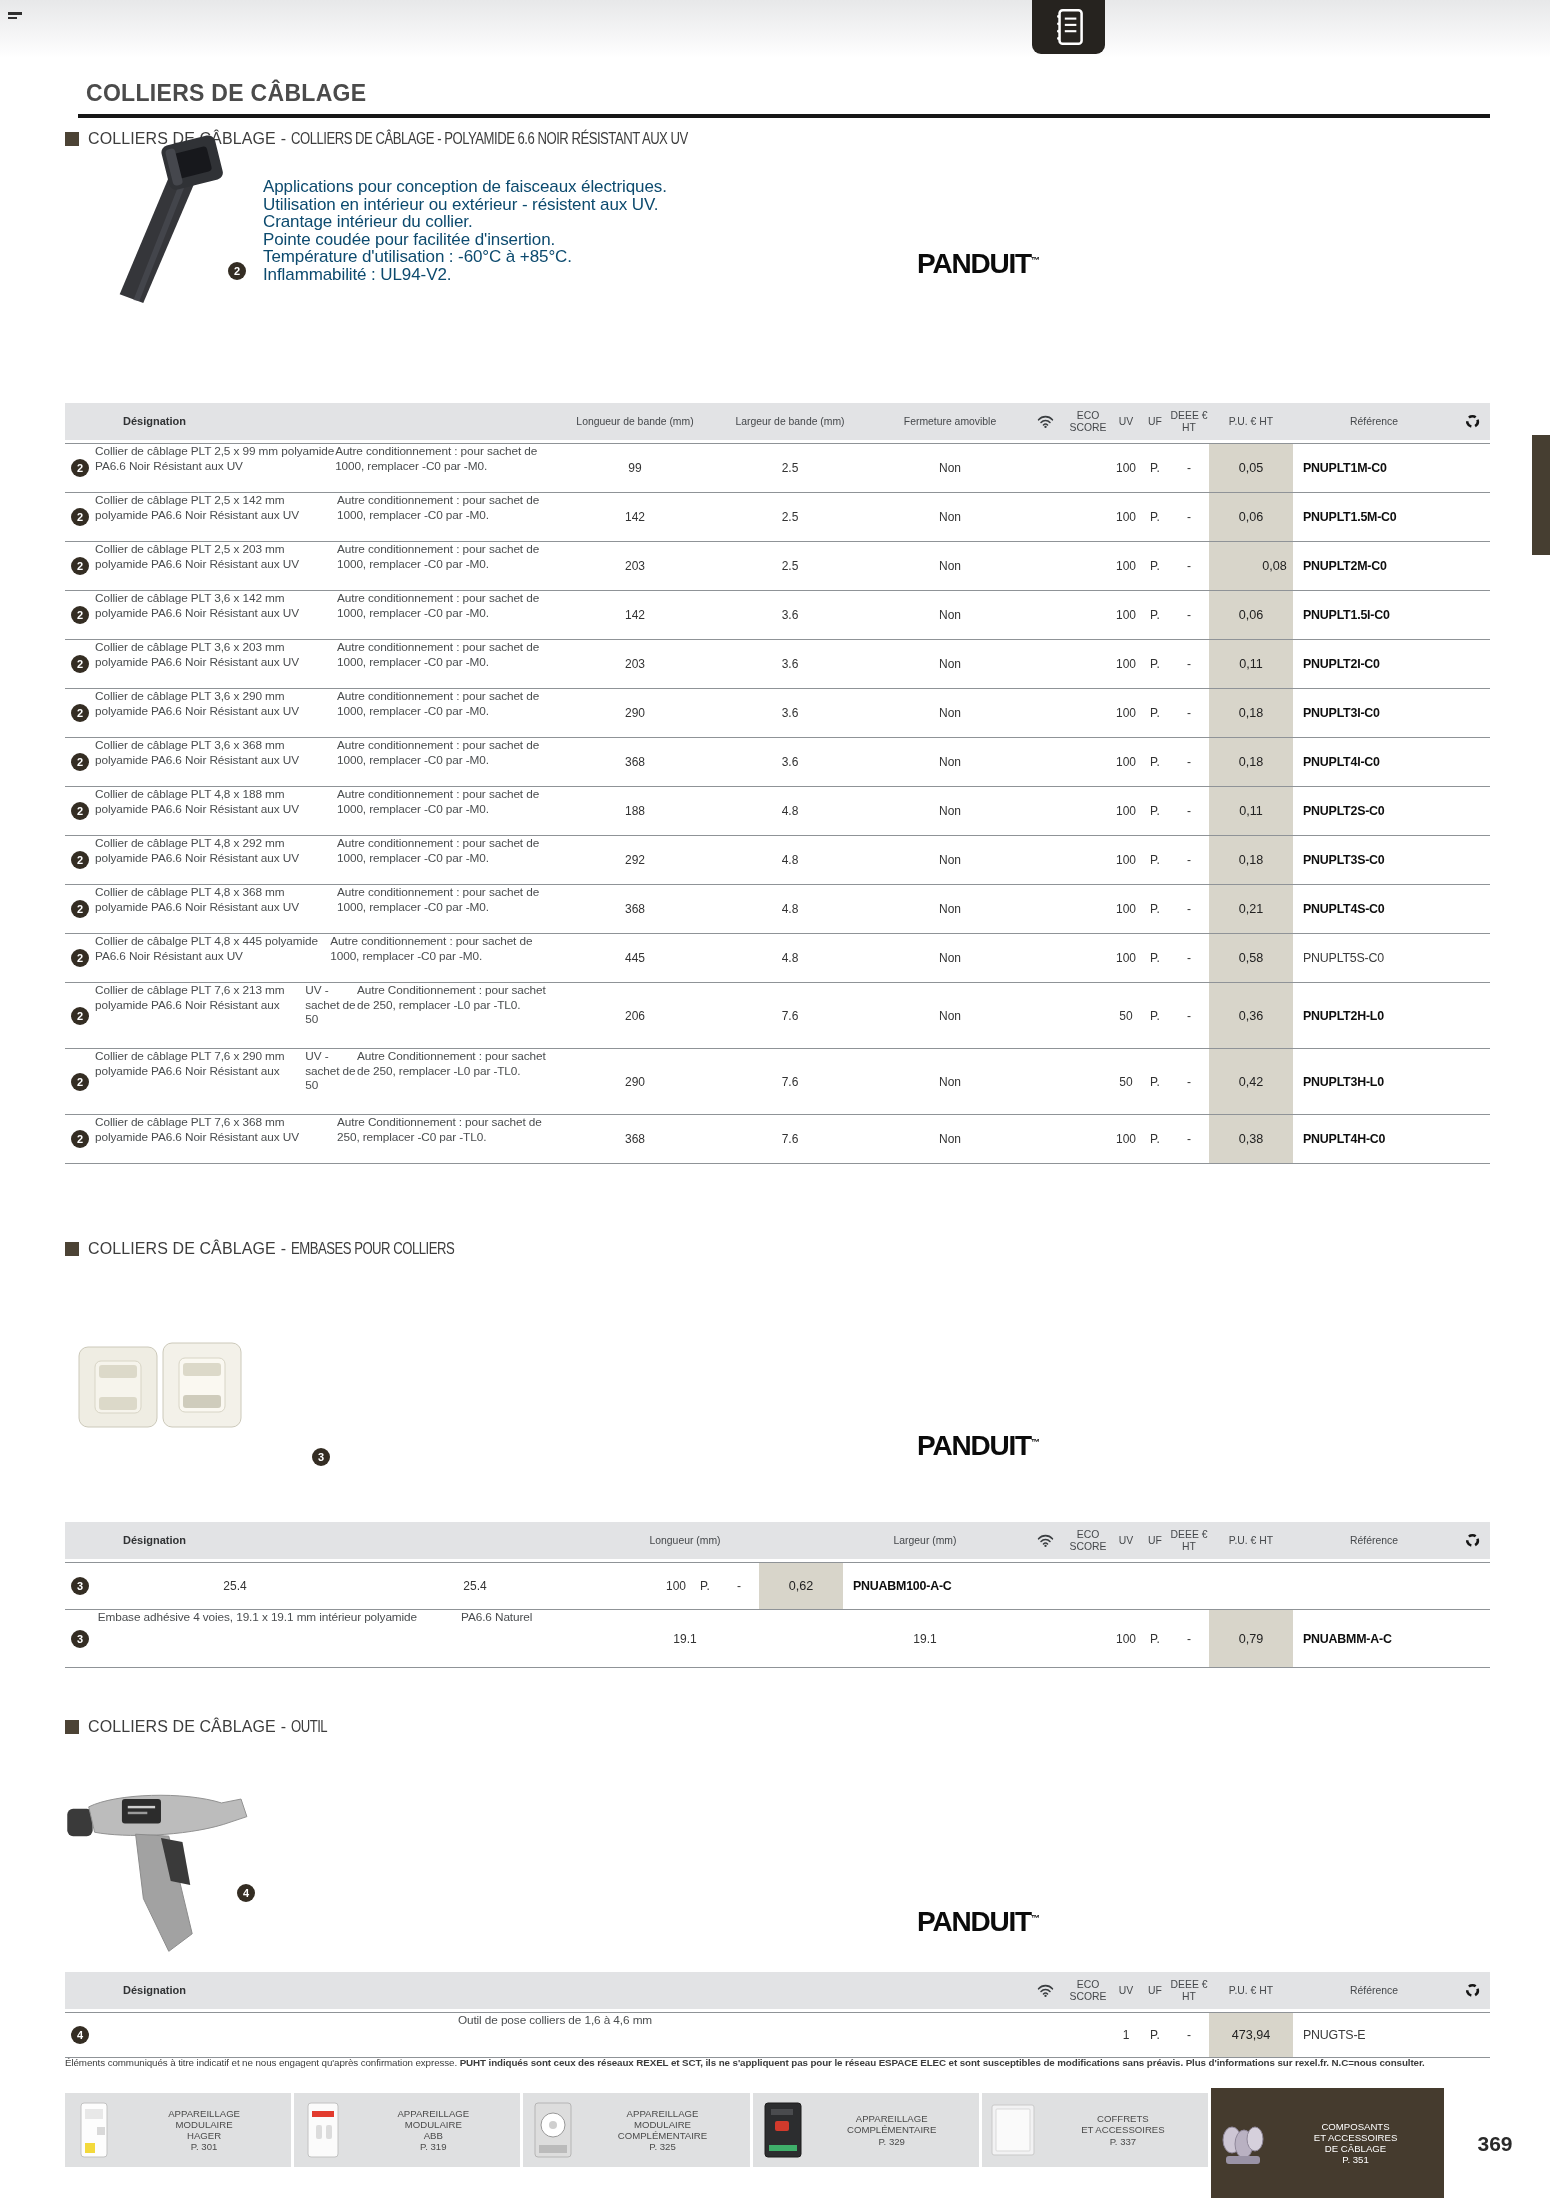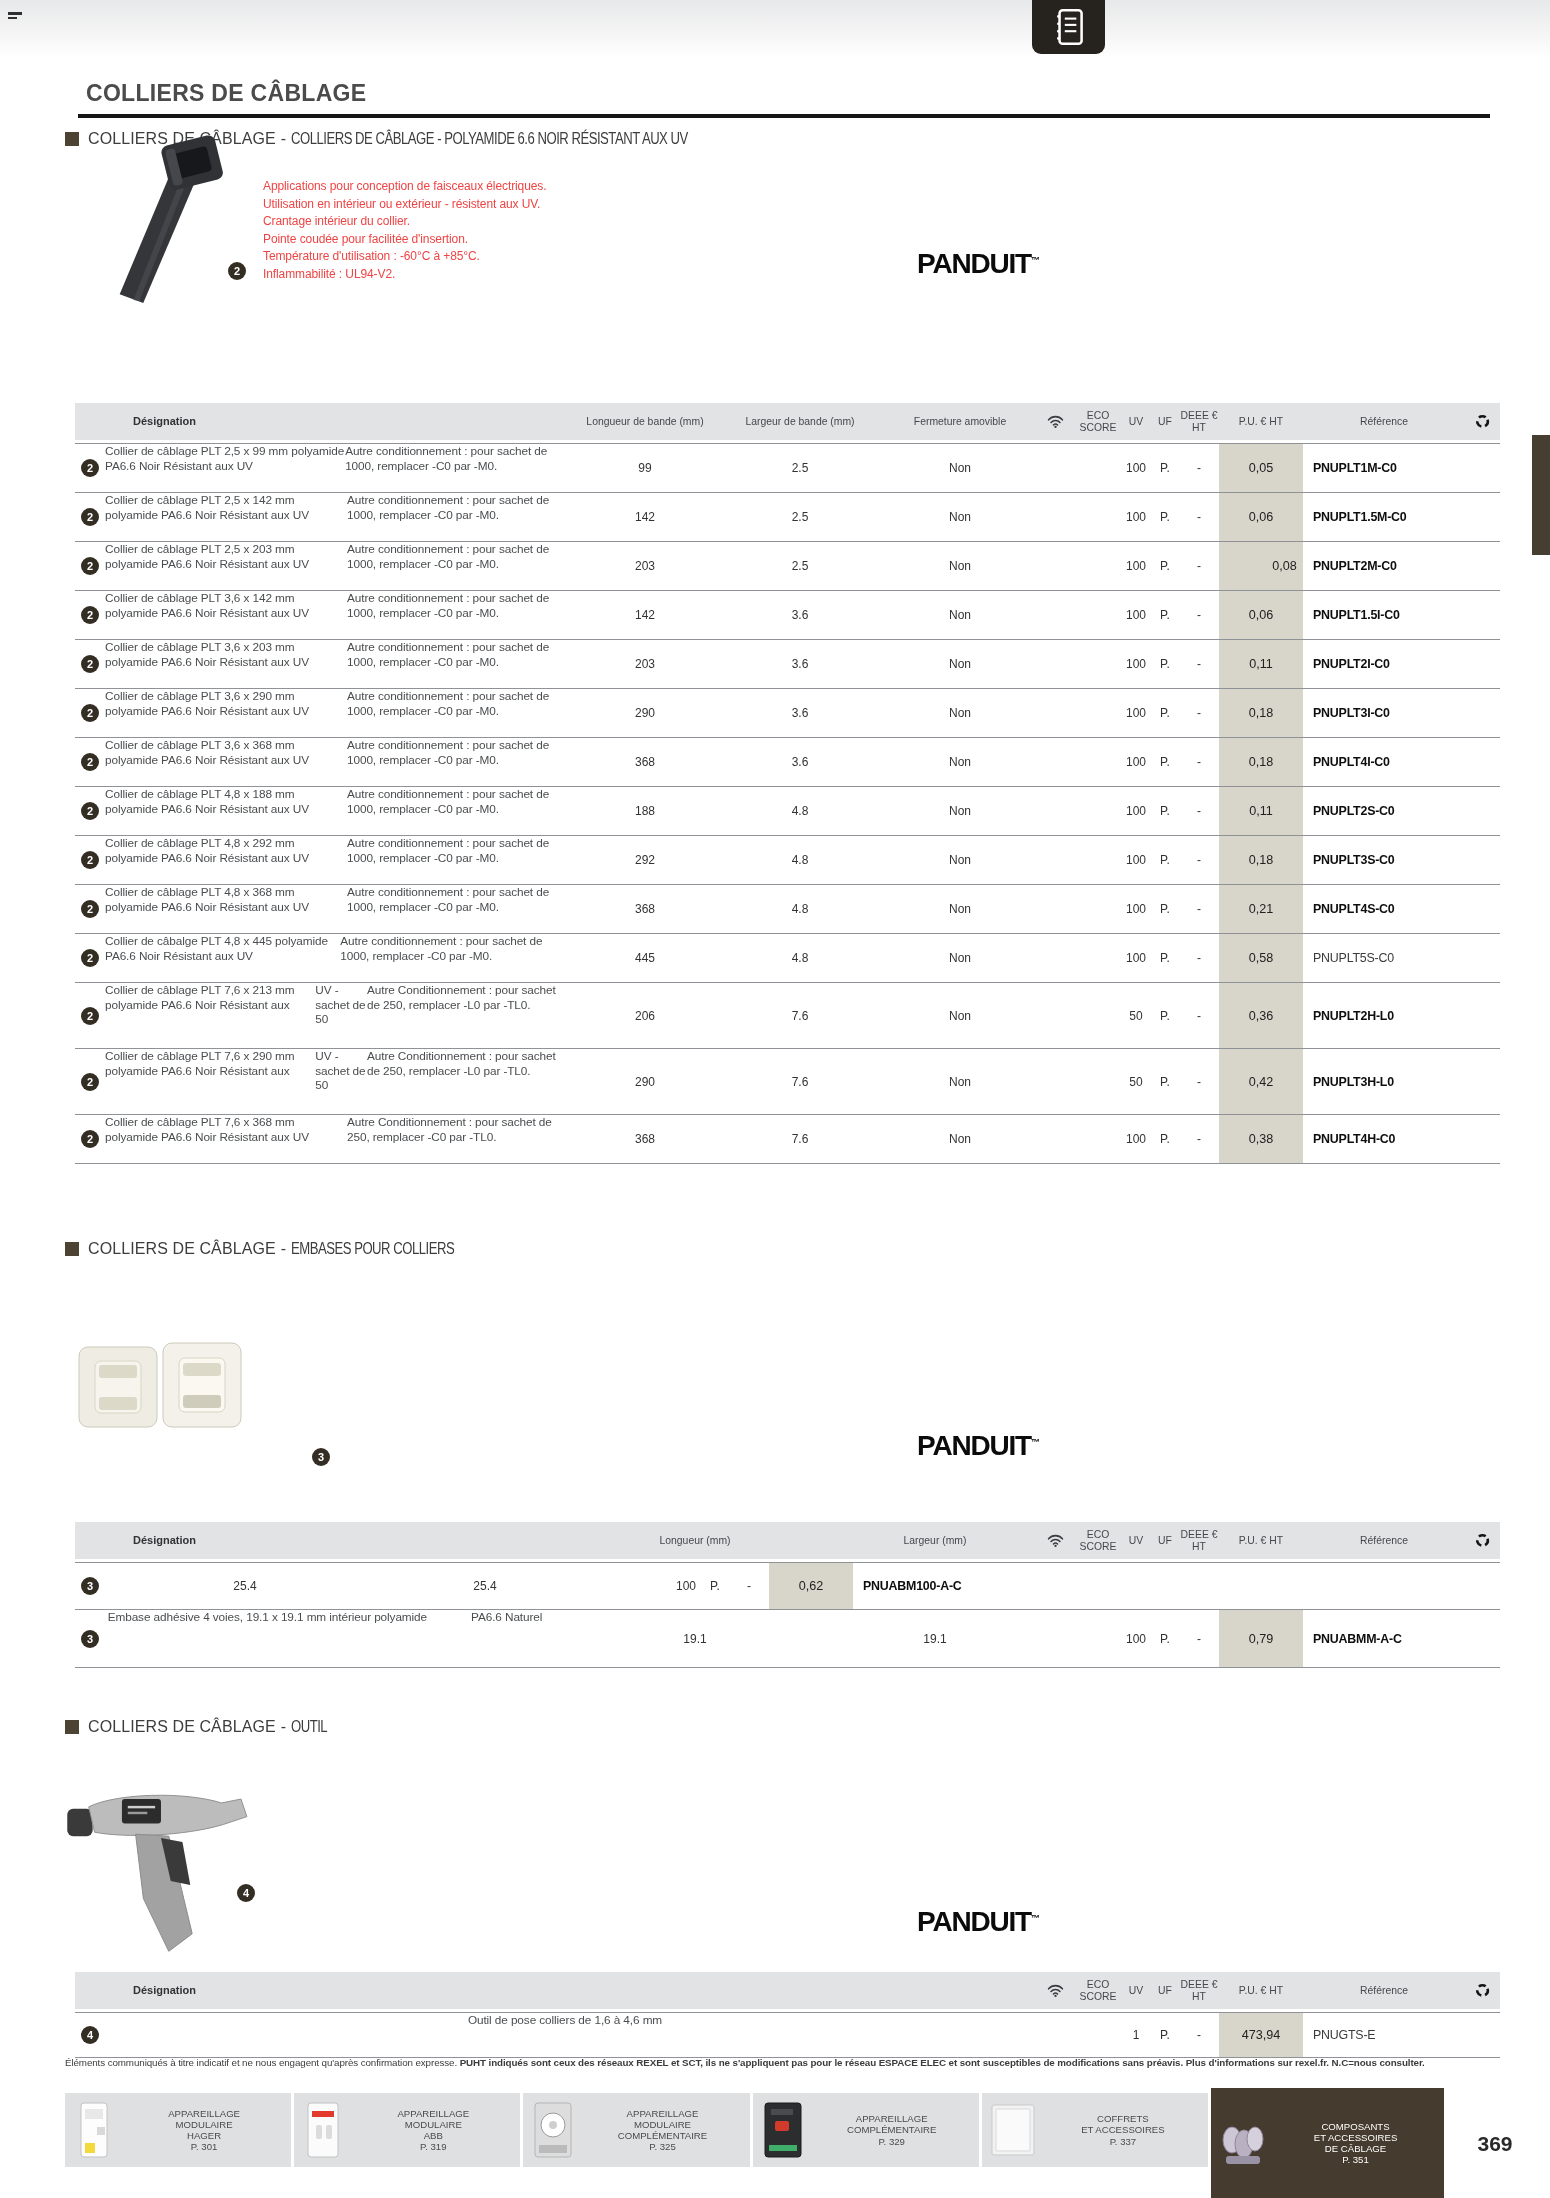"Applications pour conception de" .desc-line { color: #ef4444 -> #0c4a6e; font-size: 12px -> 17px }
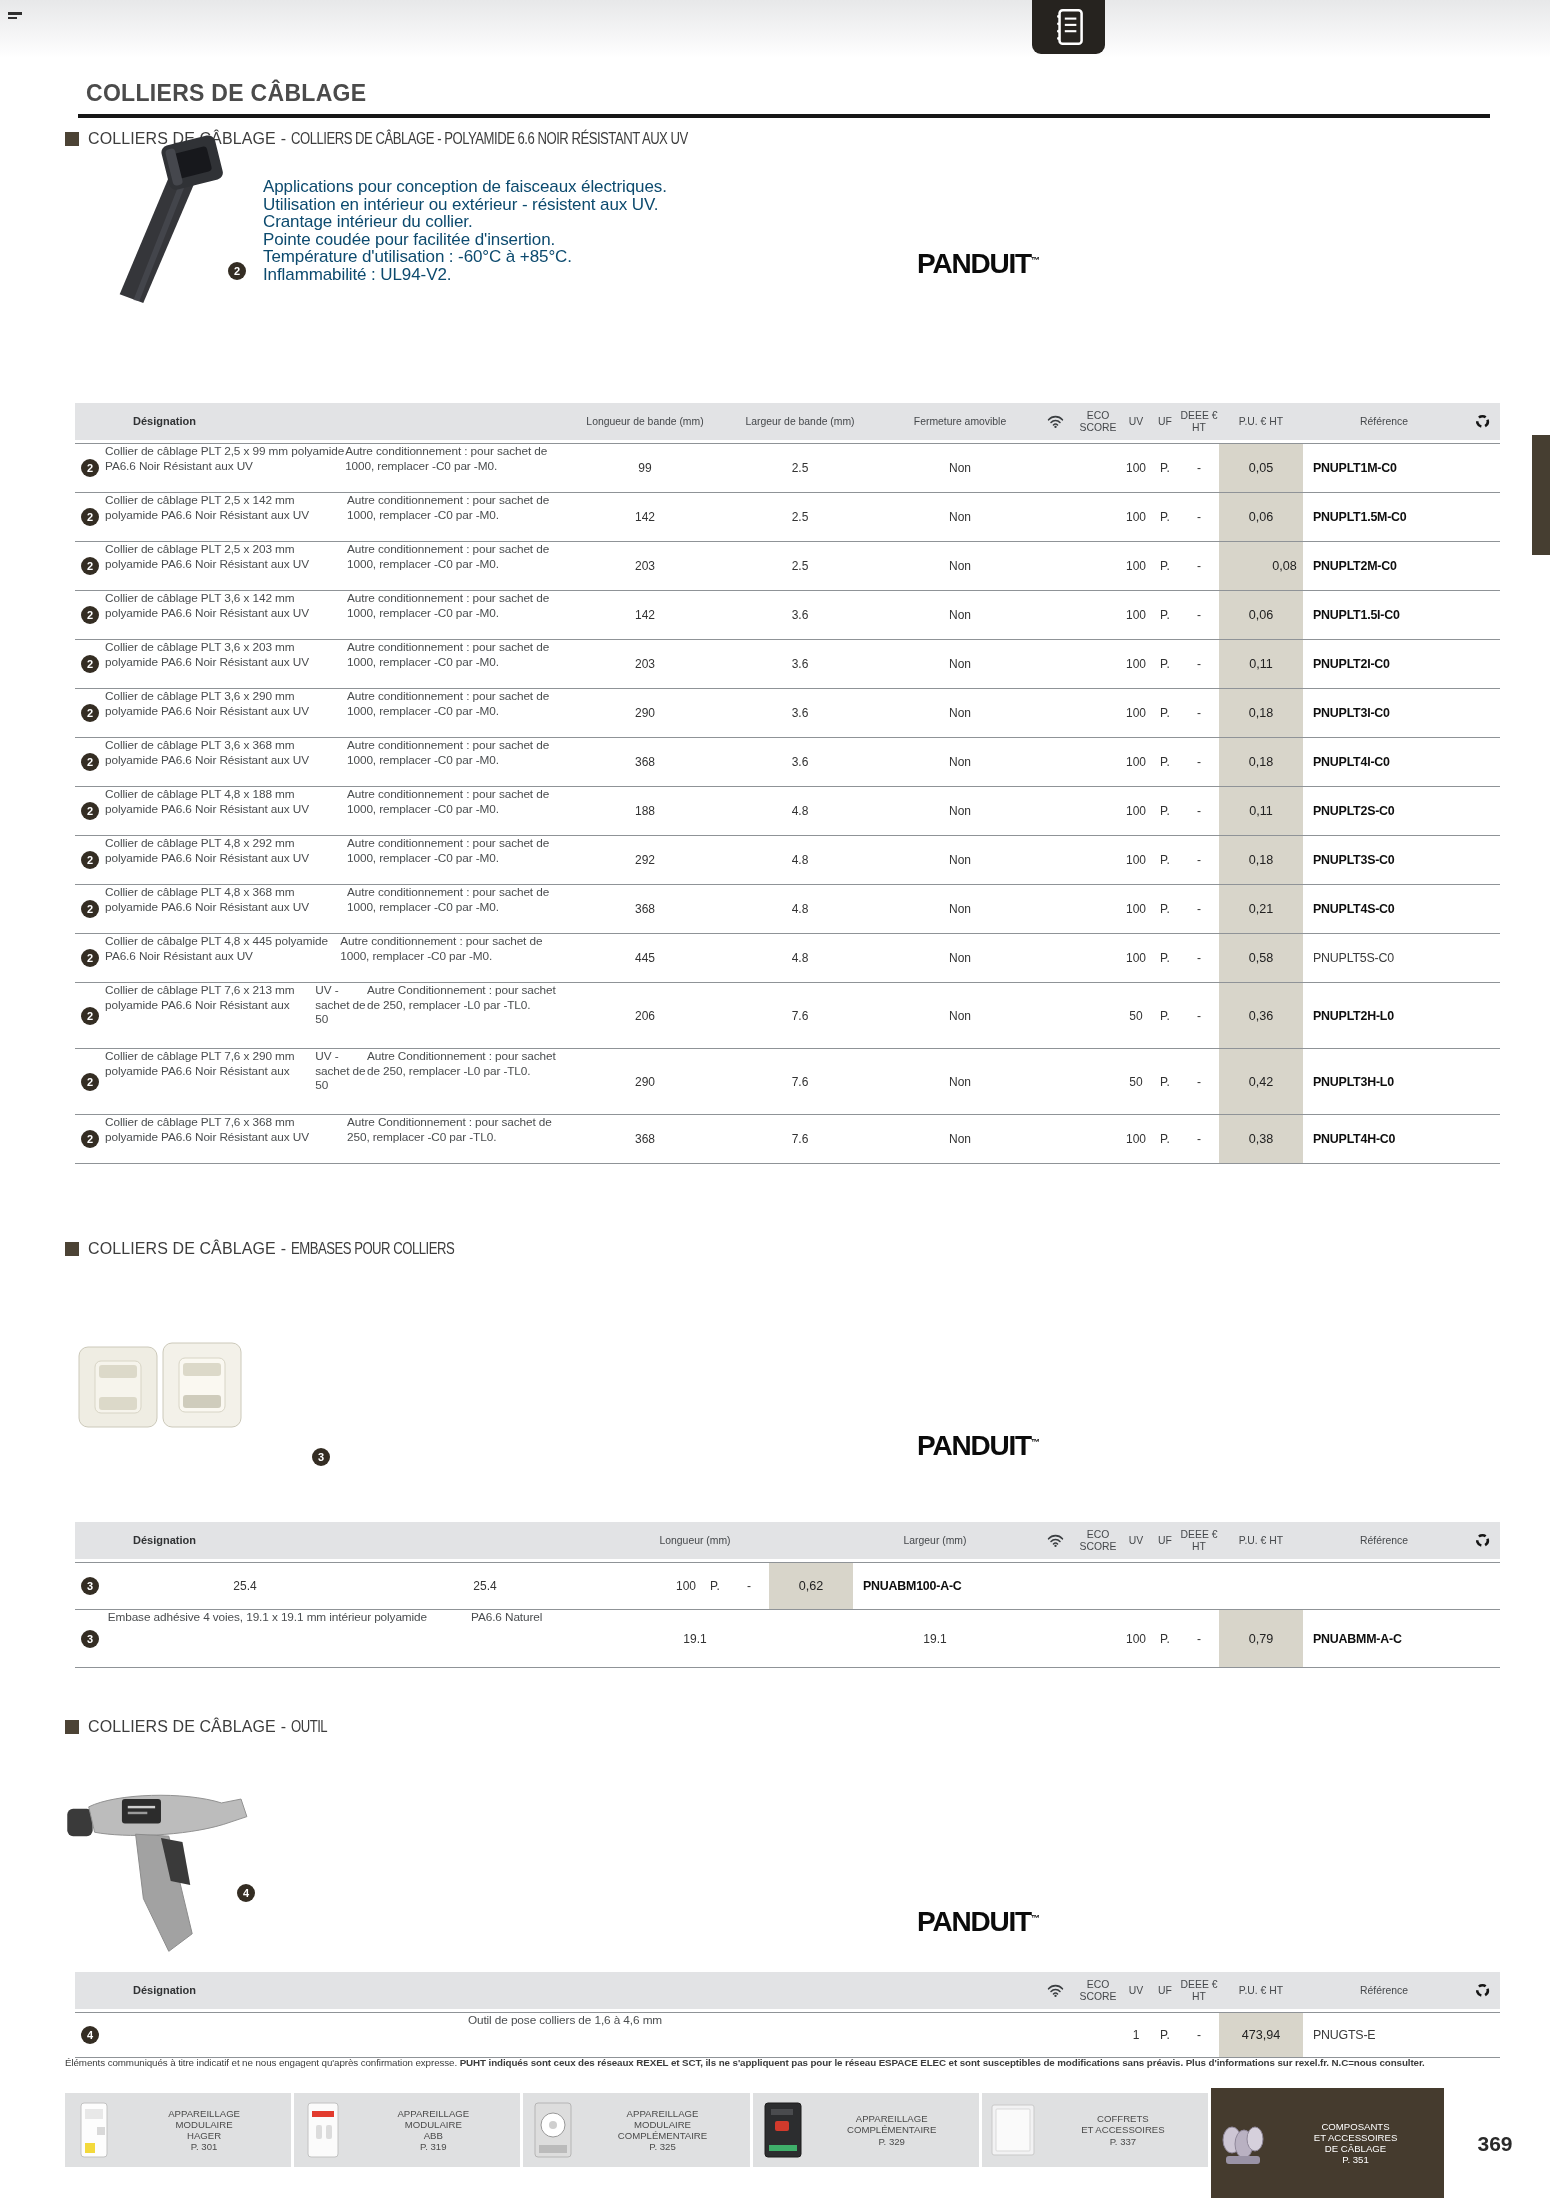"Désignation" .table { left: 10px -> 0 }
